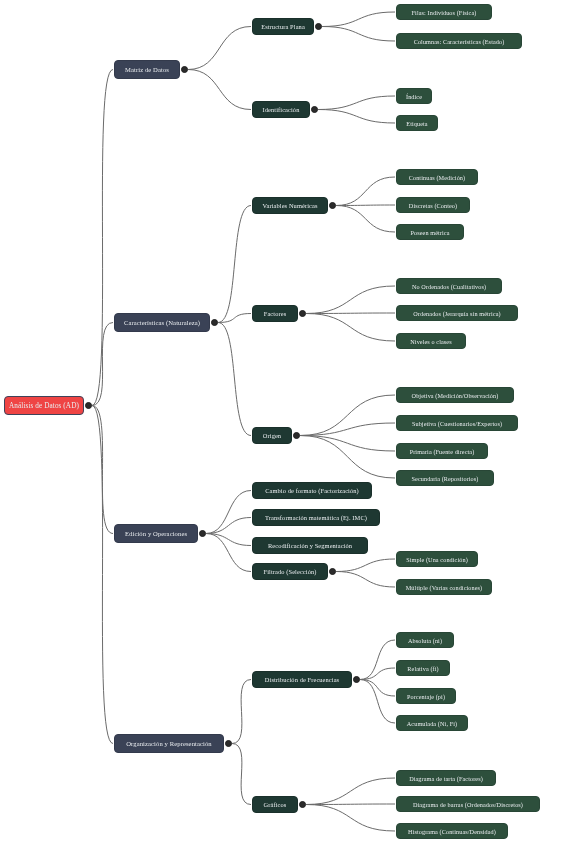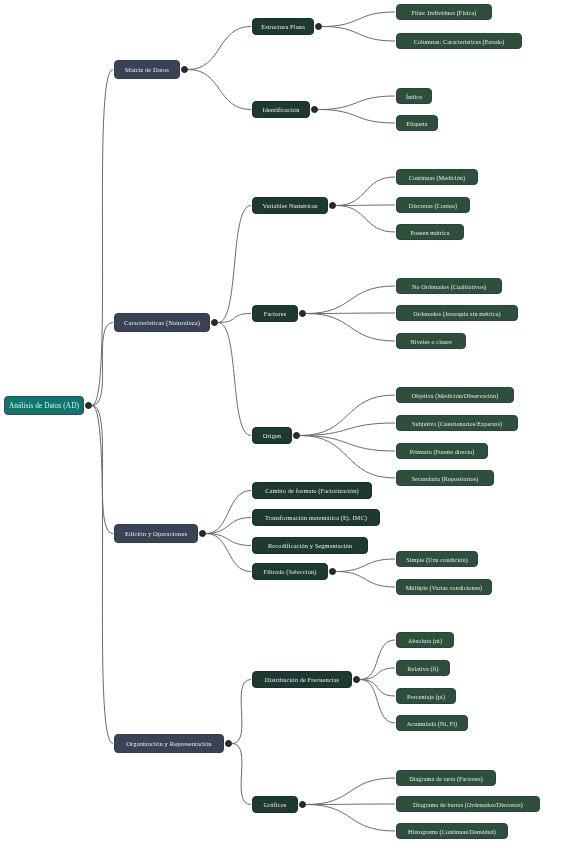"Análisis de Datos (AD)" .node.root { background: #0f766e -> #ef4444 }
